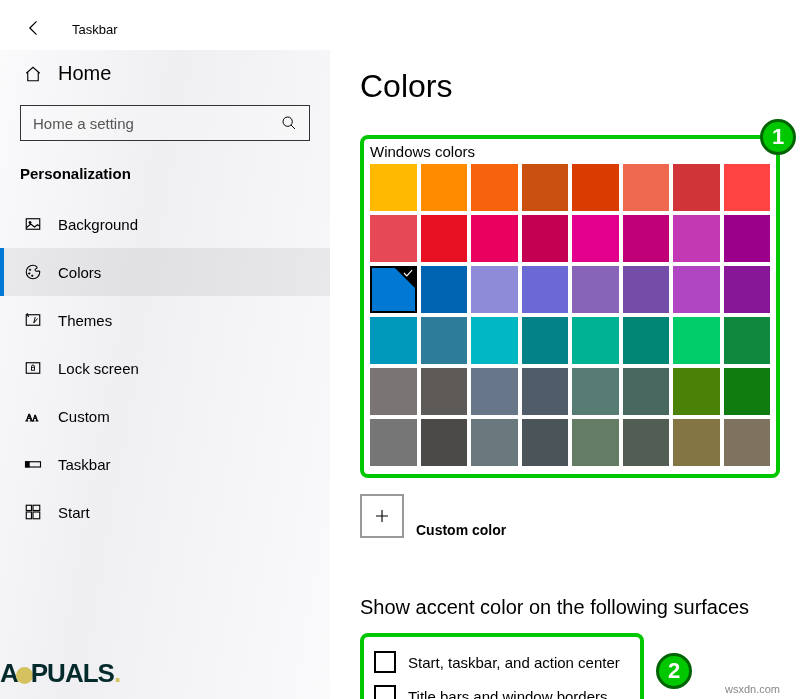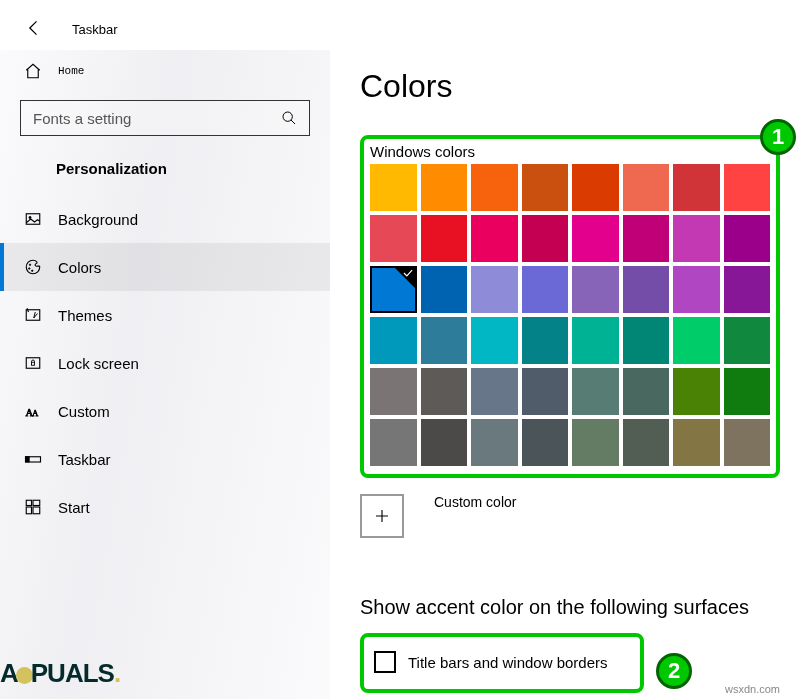"Home" .home-row span { font-family: Liberation Mono, monospace -> none; font-size: 11px -> 20px }
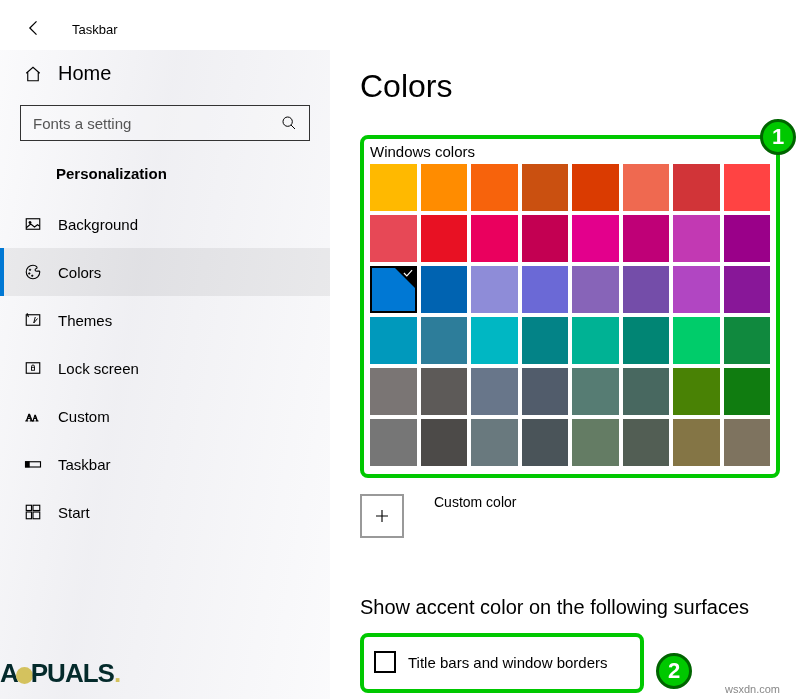"Fonts a setting" span { text: Fonts -> Home }
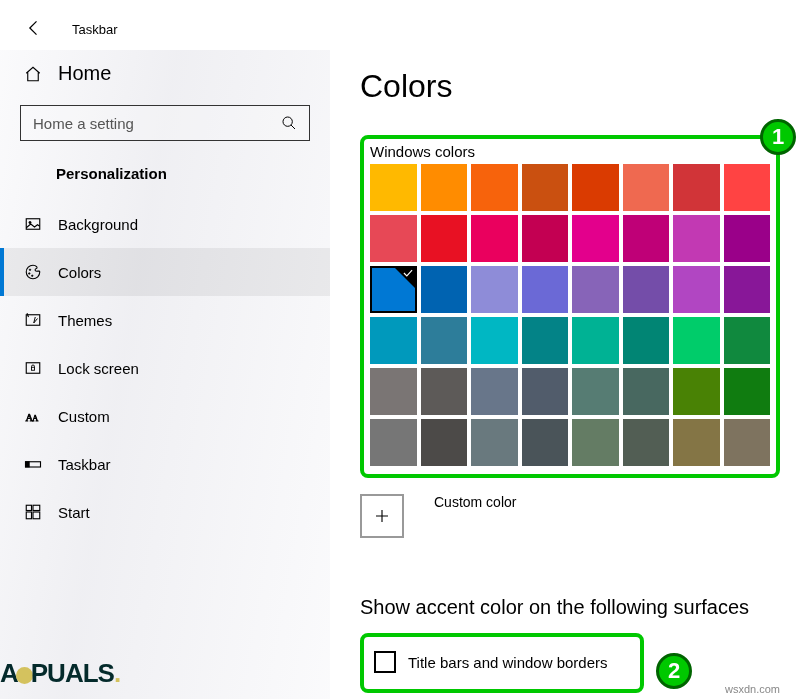"Personalization" .category-heading { margin-left: 36px -> none }
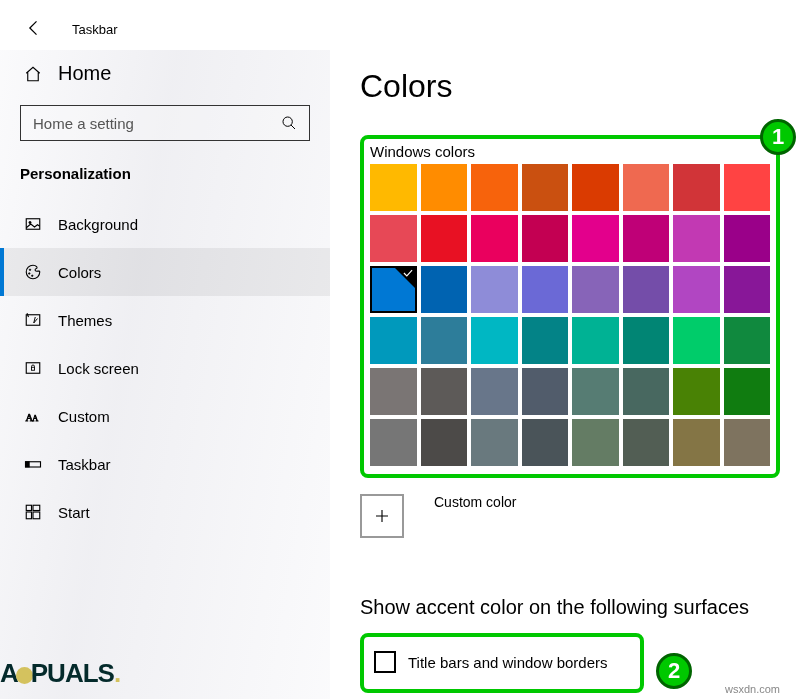"Custom color" .custom-color { align-items: flex-start -> flex-end; font-weight: none -> bold; gap: 30px -> 12px }
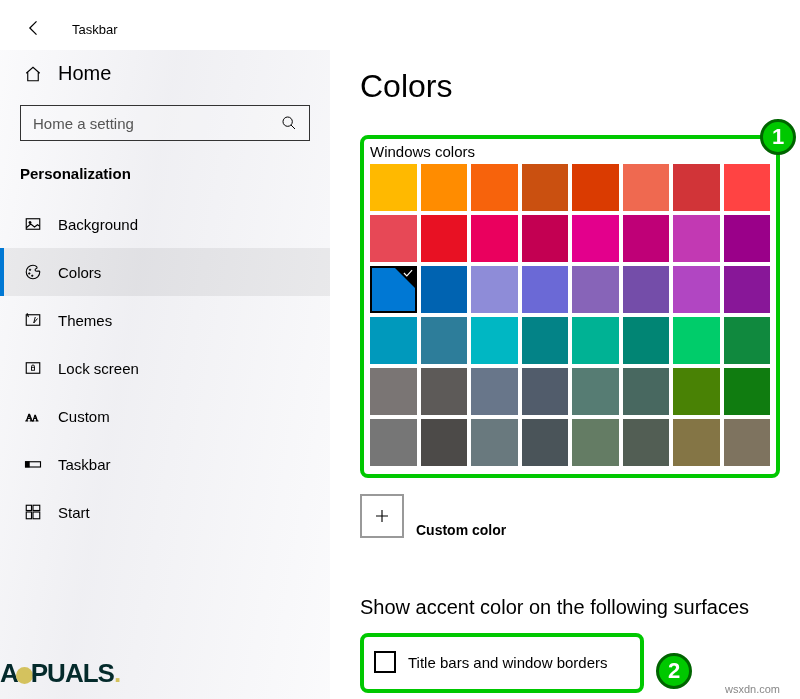"Start, taskbar, and action center" div.cb-row { html: none -> <div> <div></div> <span>Start, taskbar, and action center</span> </div> }
